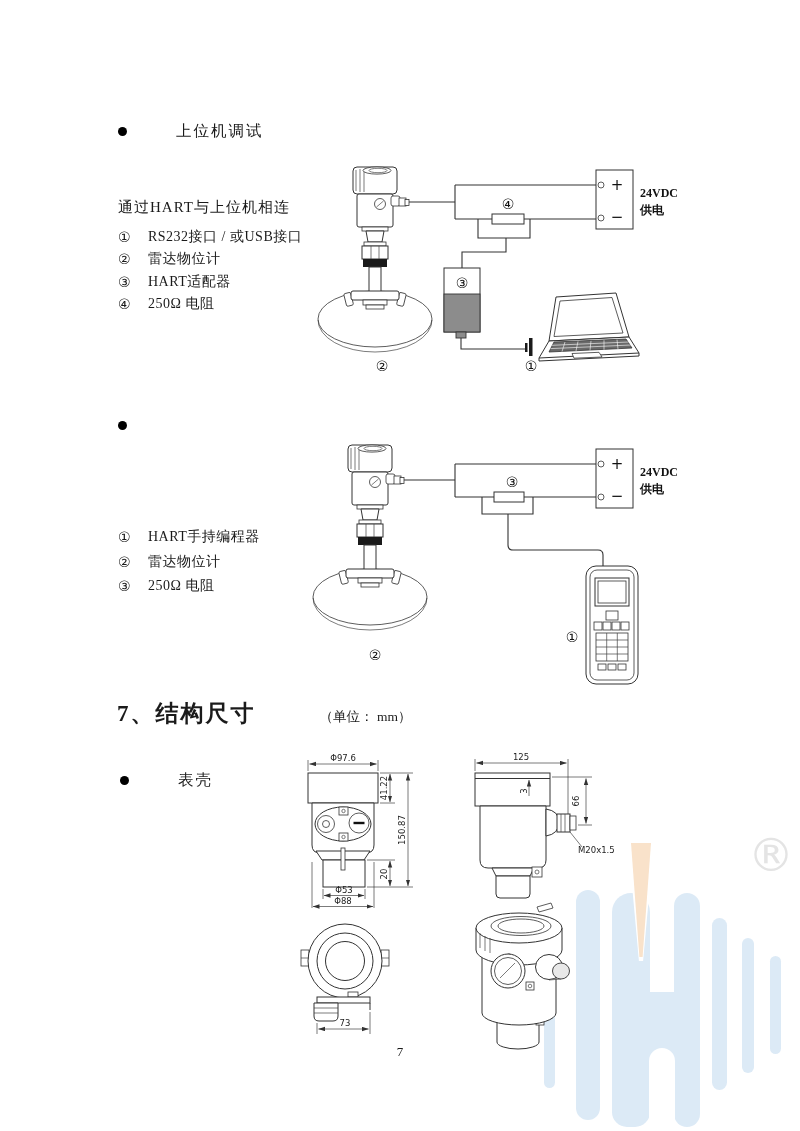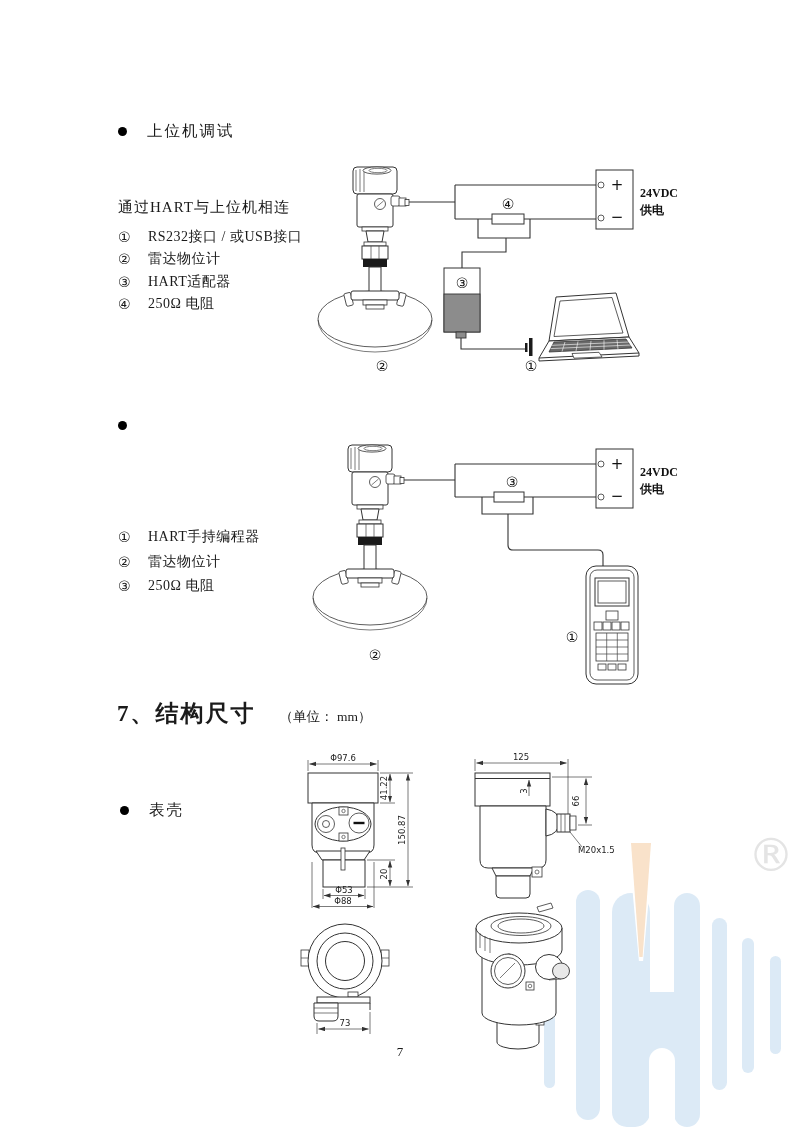"上位机调试" .b-title { margin-left: none -> 29px }
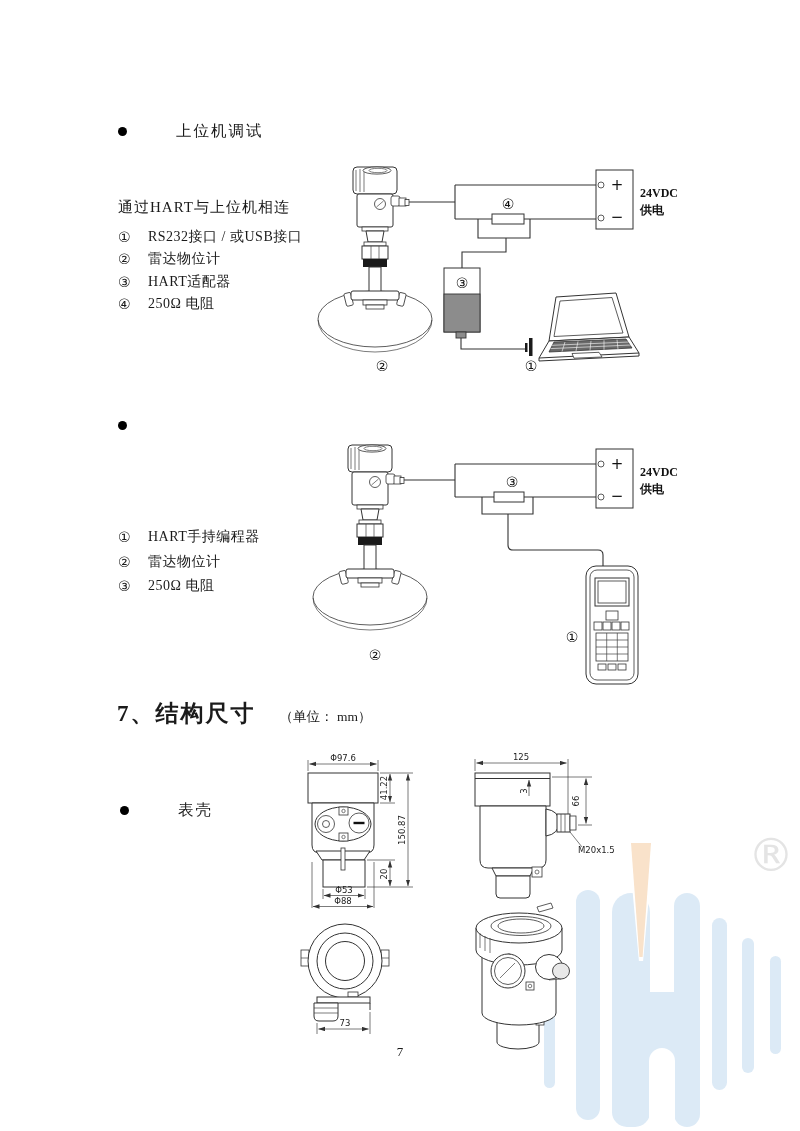"（单位： mm）" .h3-unit { margin-left: 24px -> 64px }
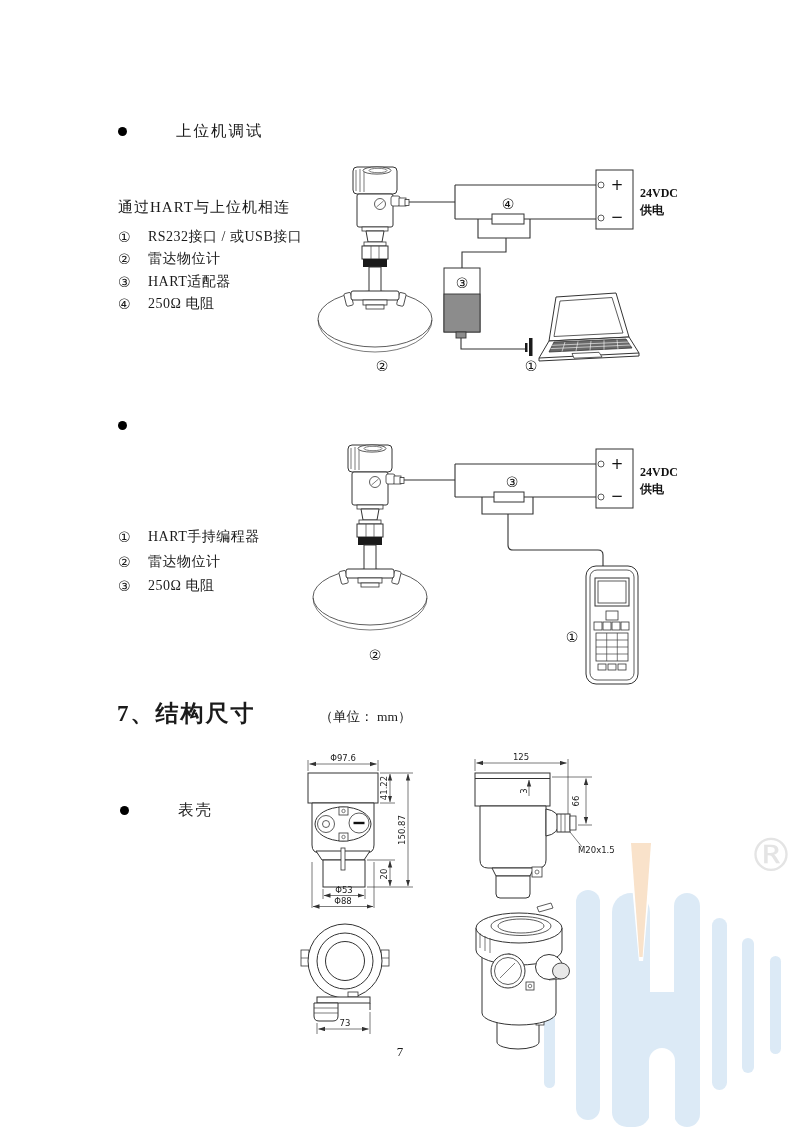"表壳" div.abs { top: 800px -> 770px }
